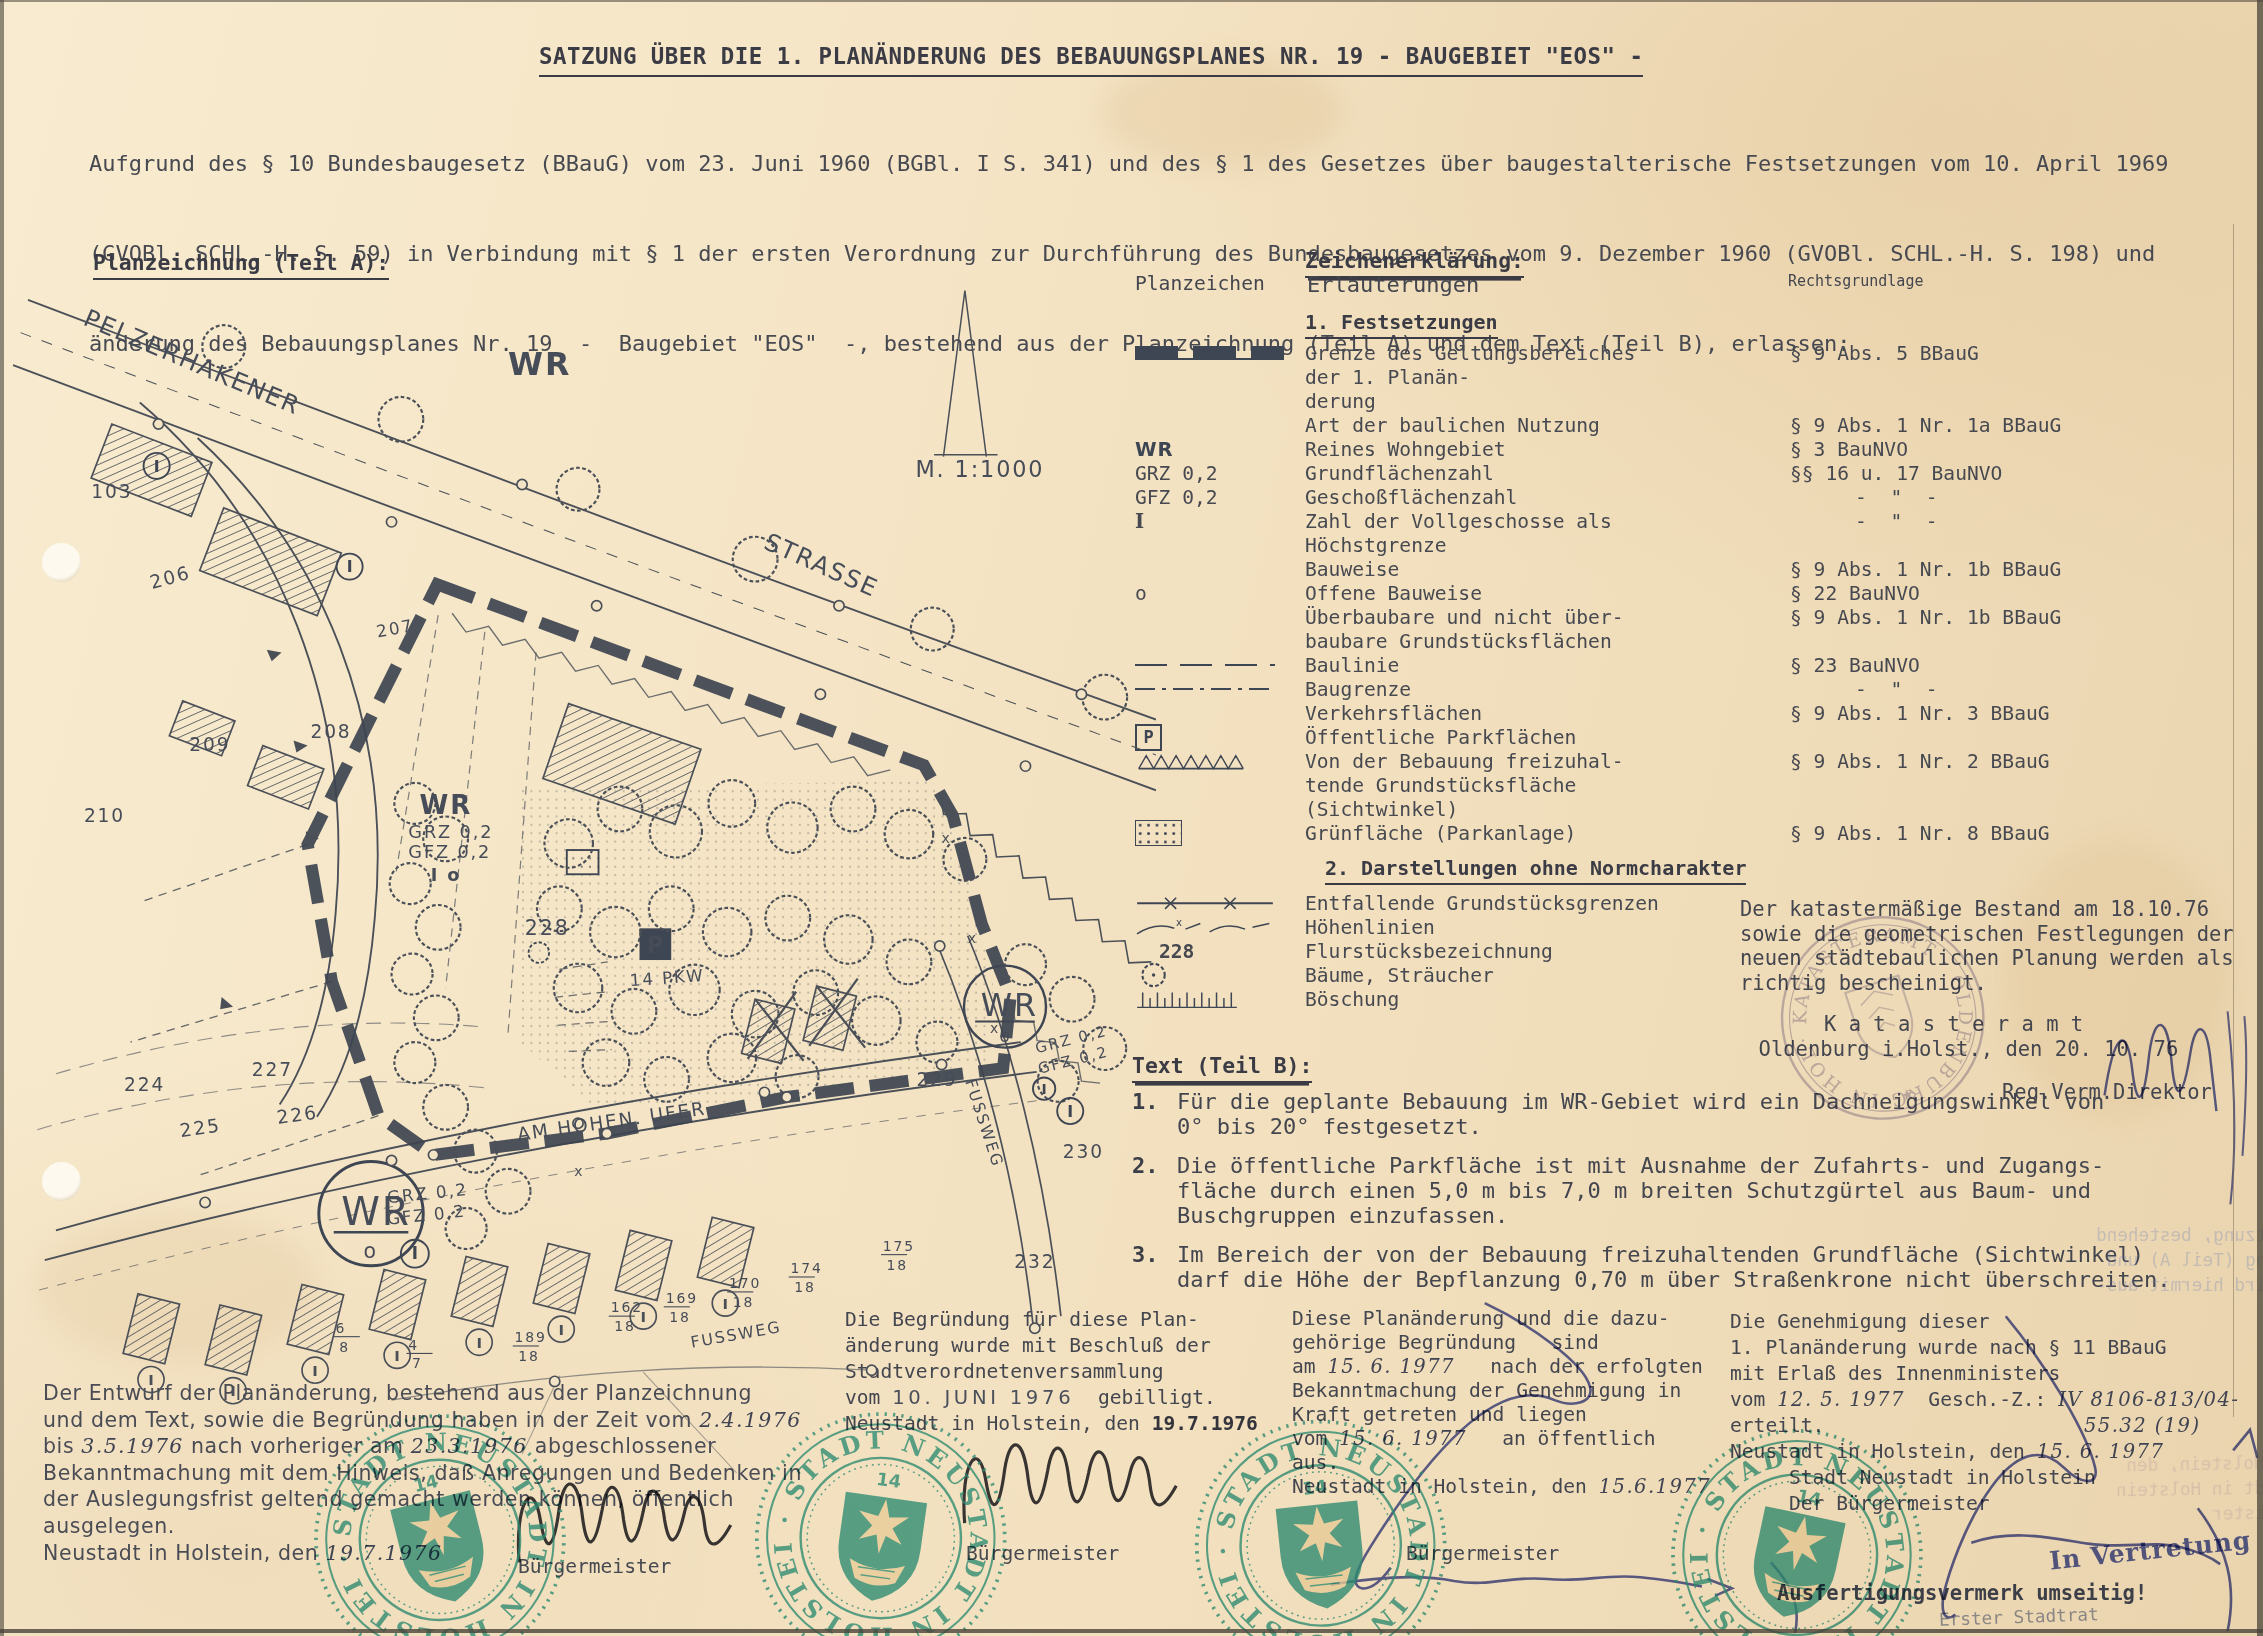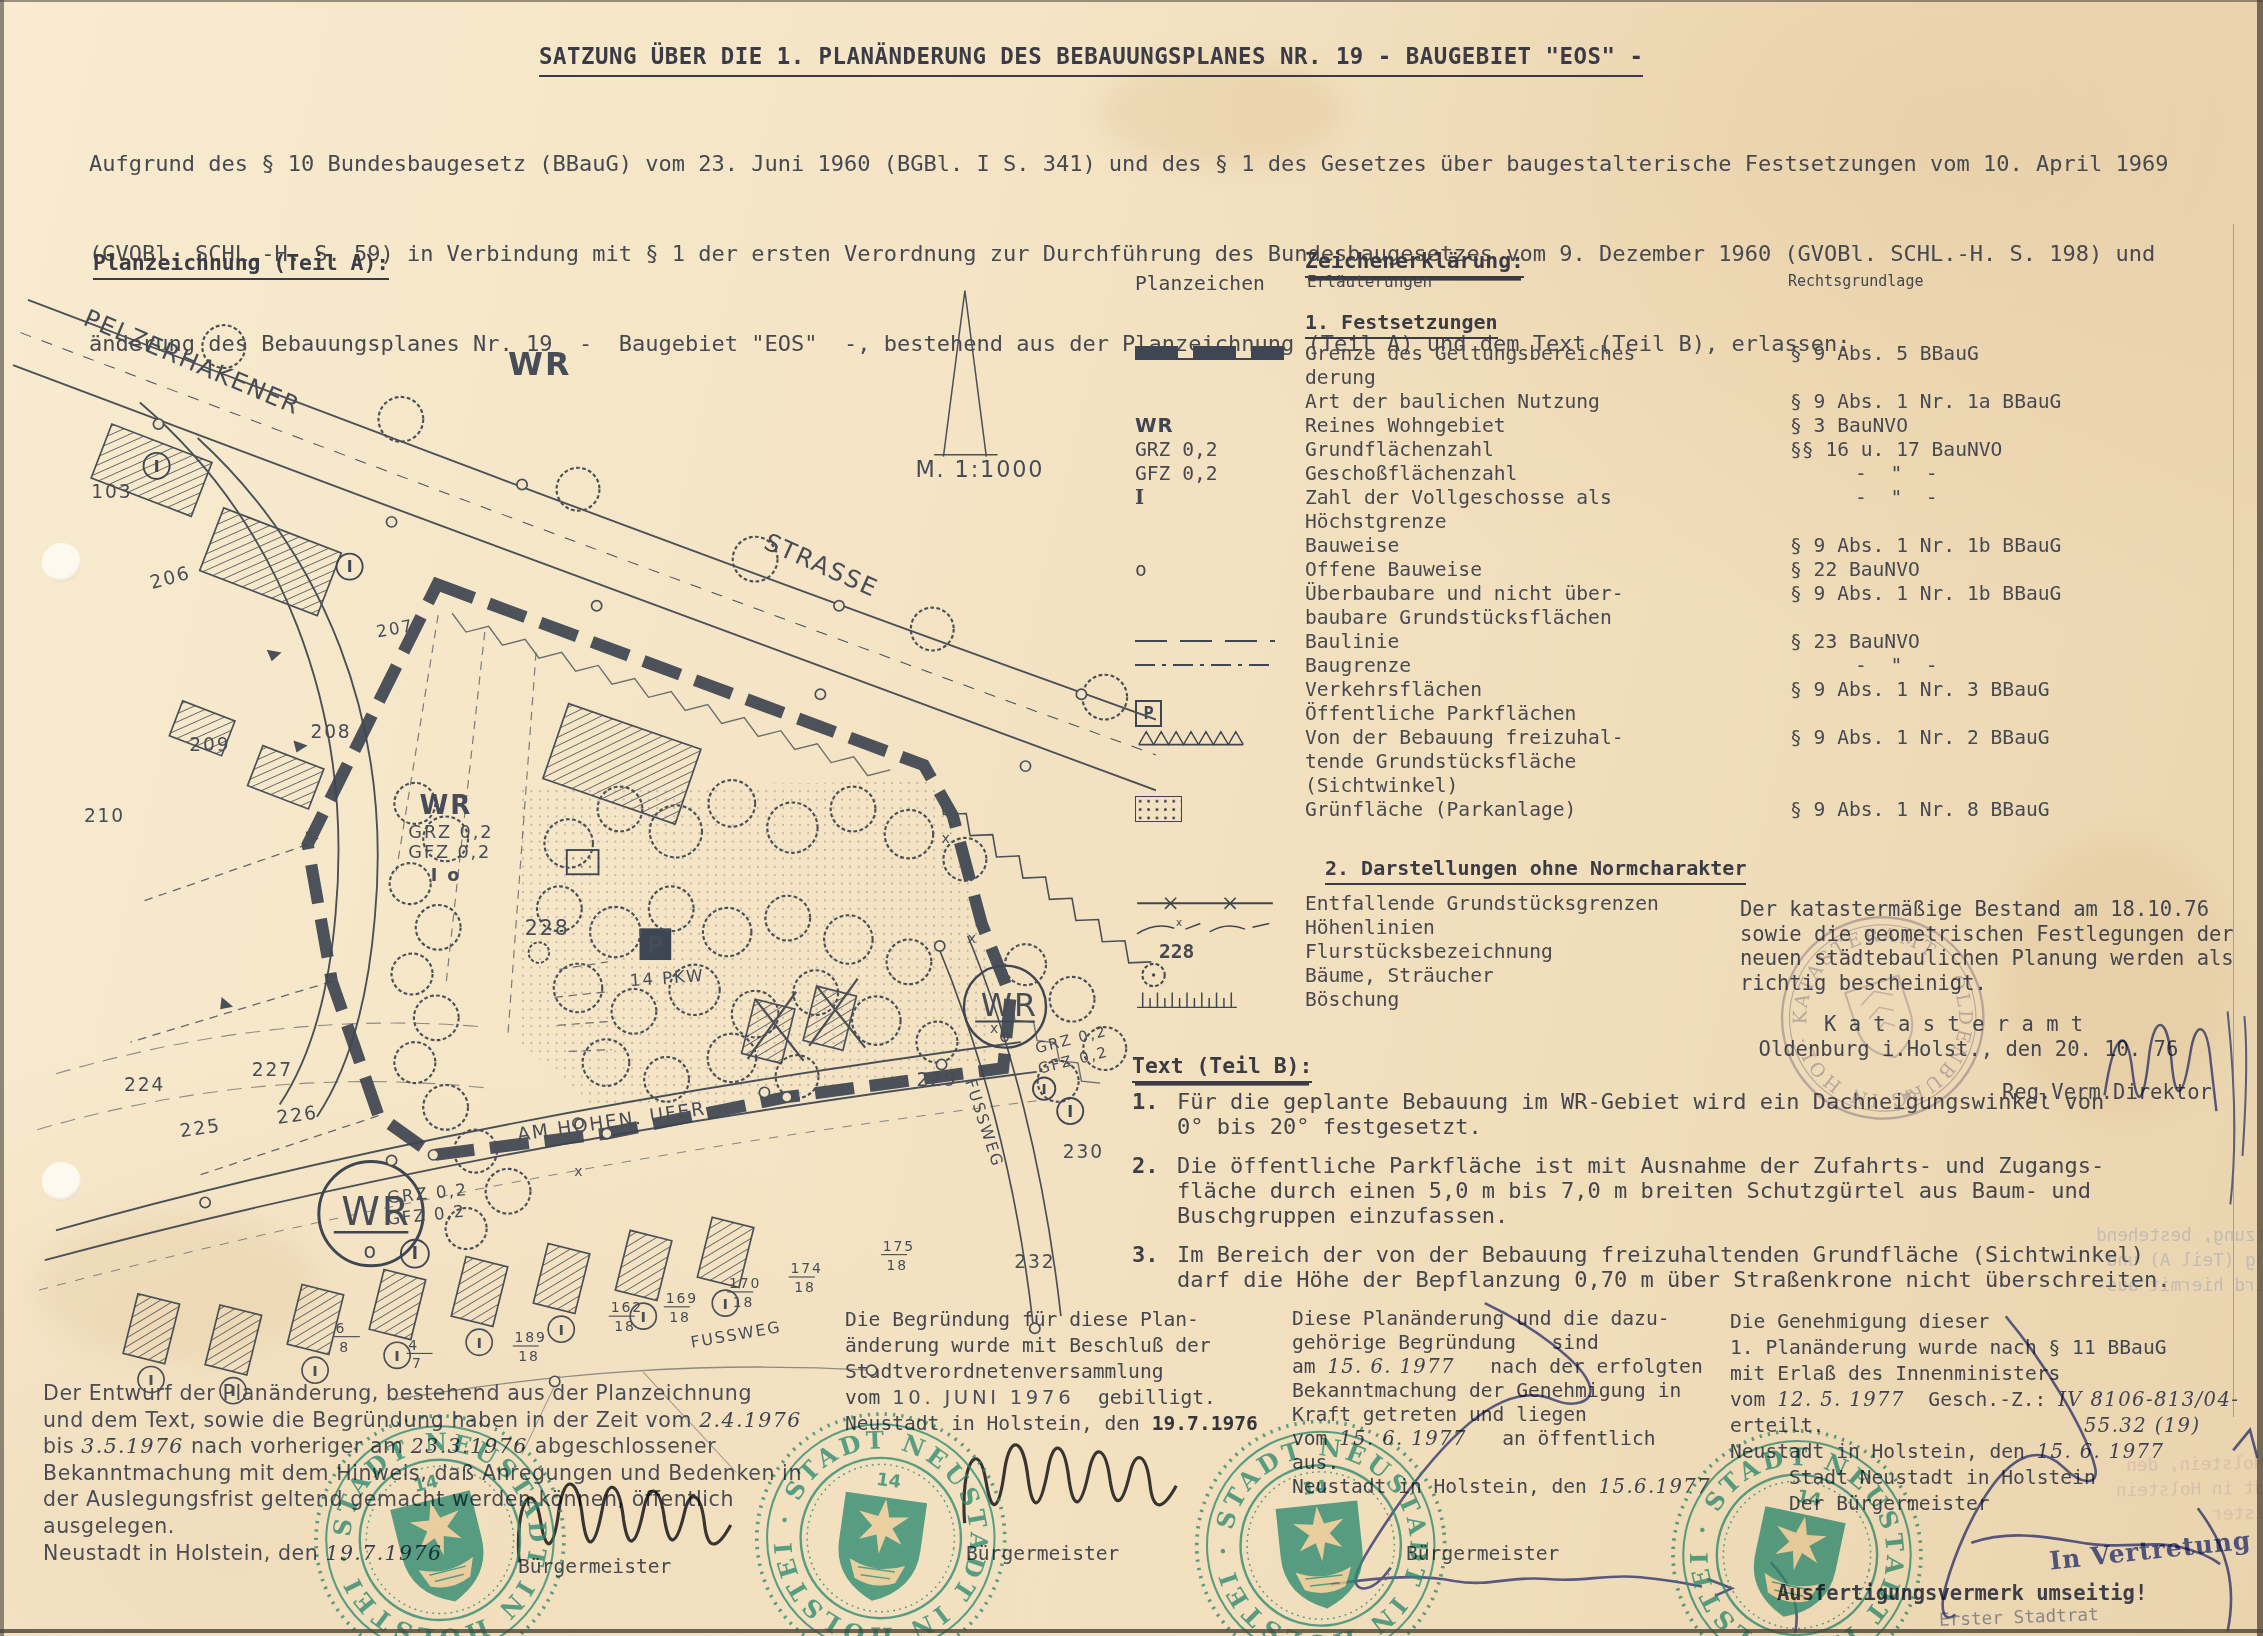"Erläuterungen" div.abs { font-size: 16px -> 22px }
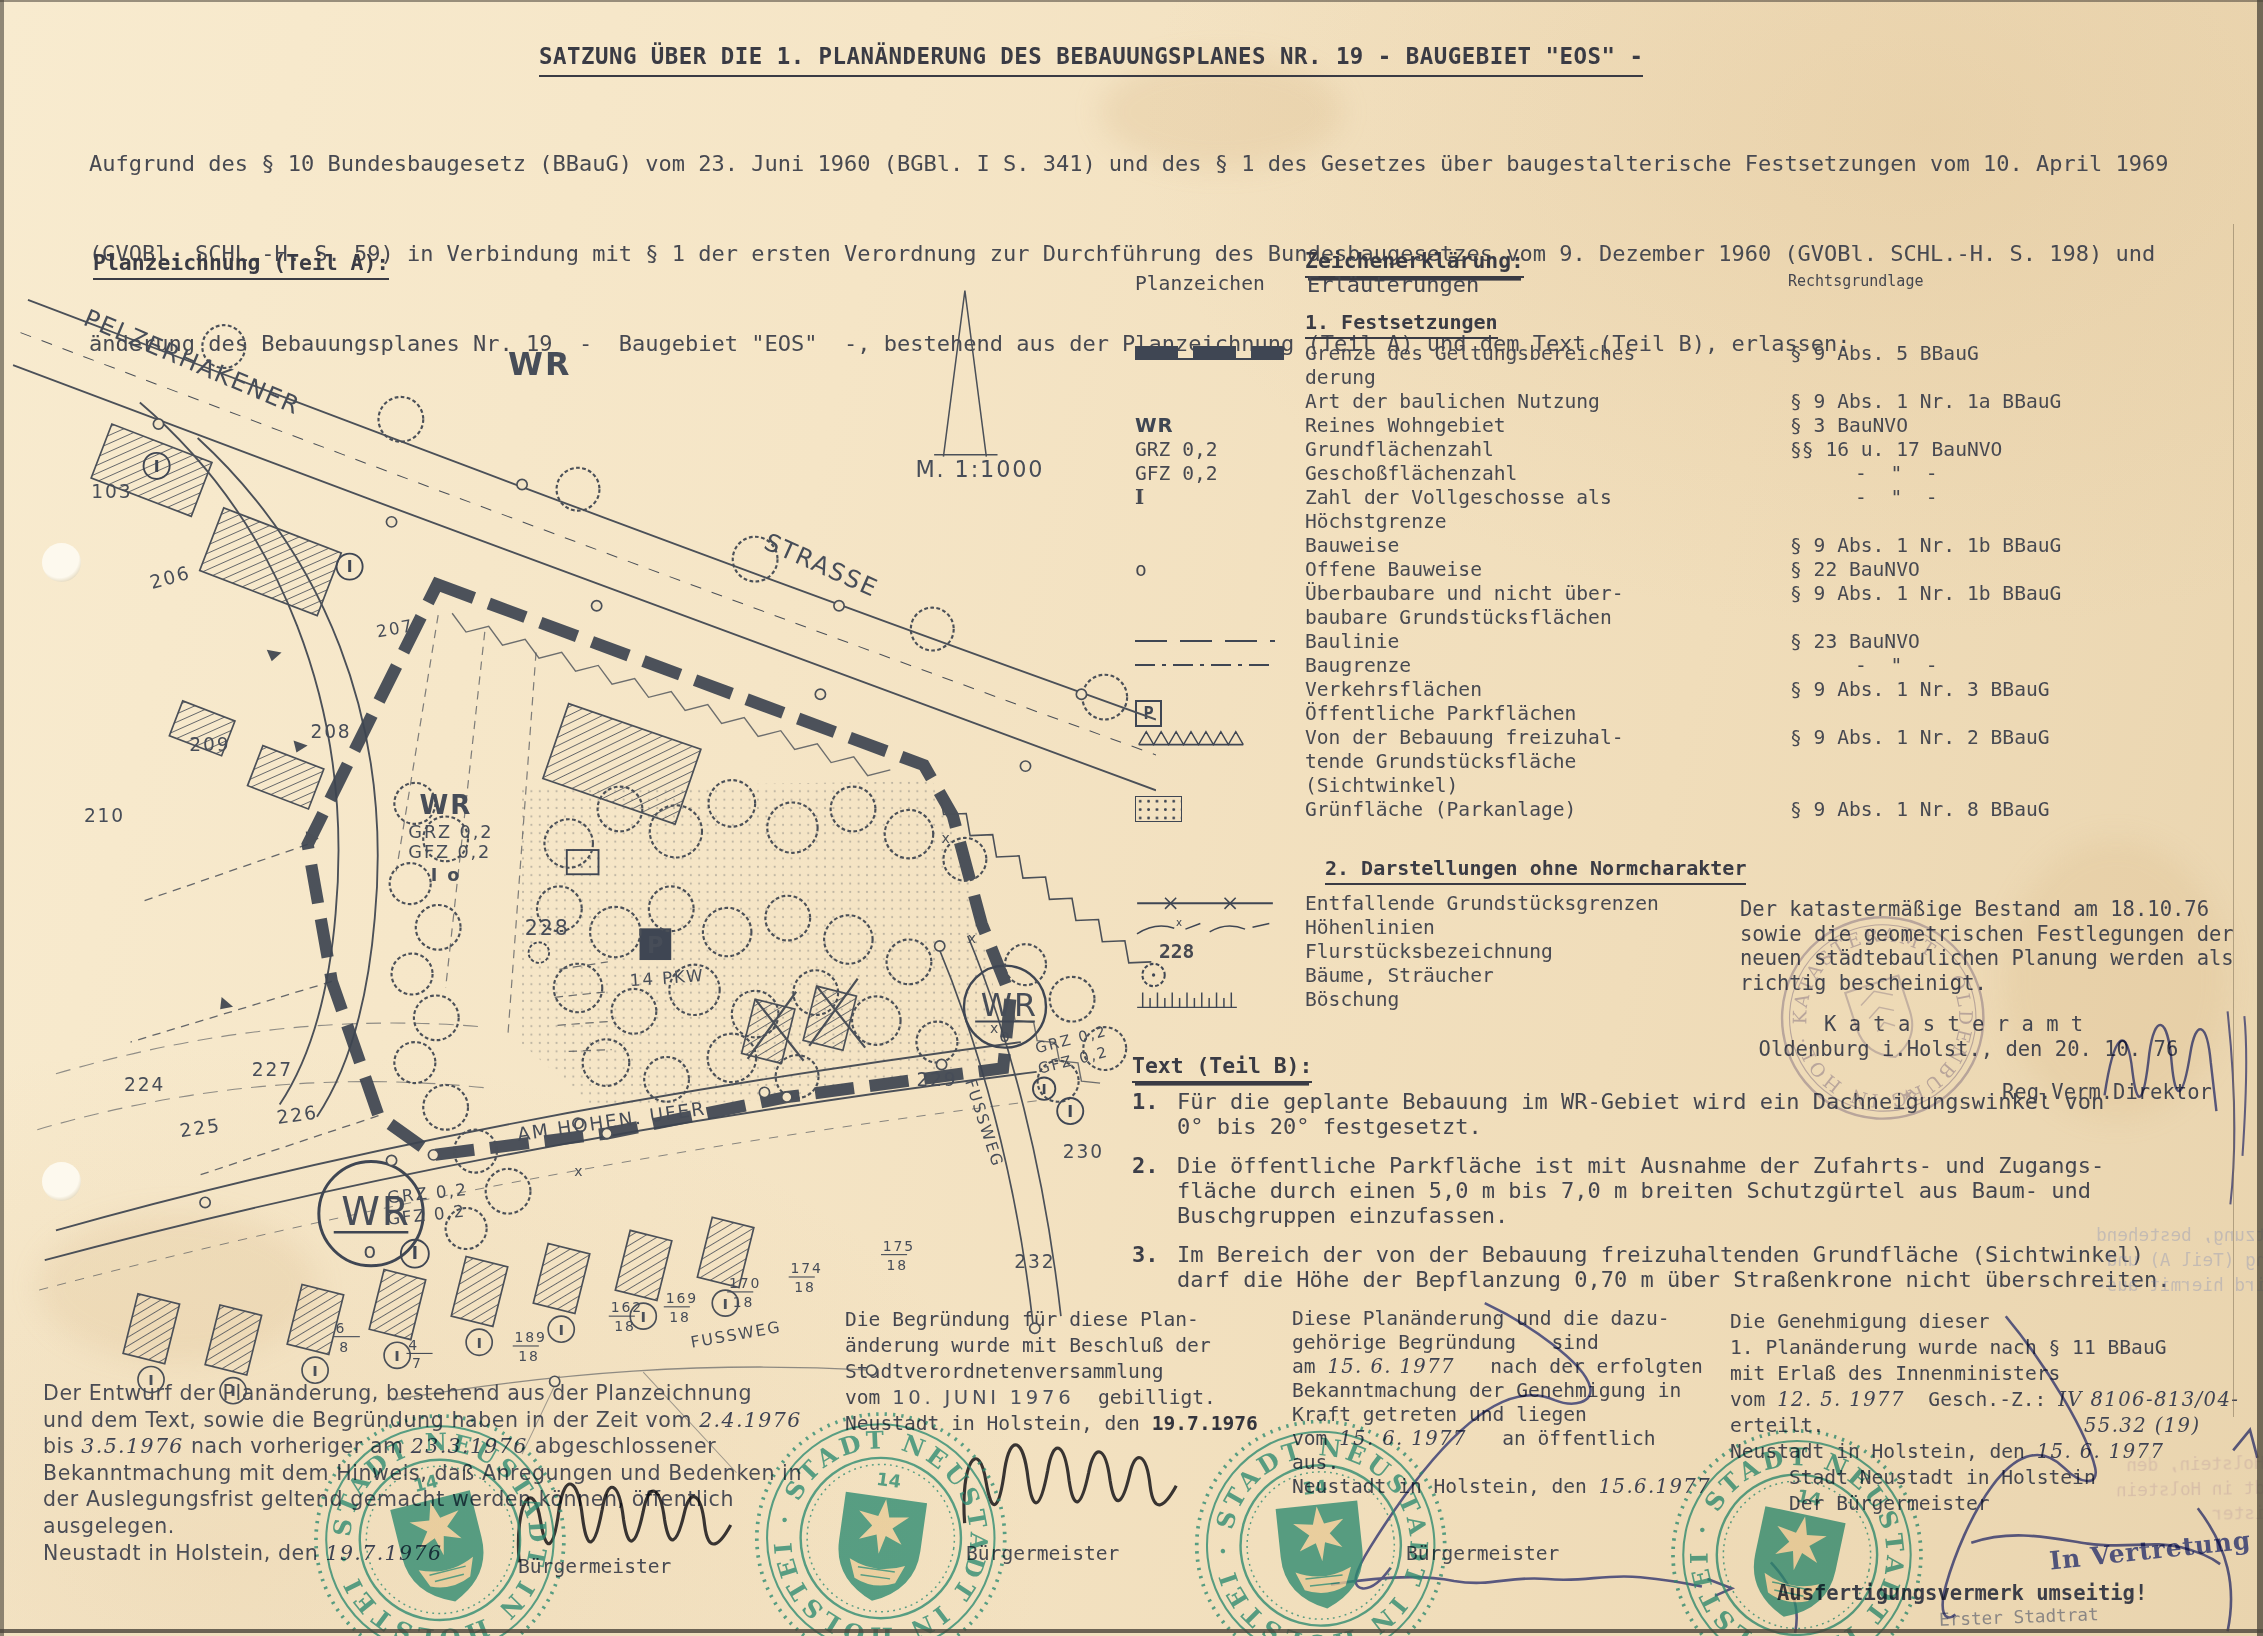"der 1. Planän-" div.leg-line { html: none -> <div> <span></span> <span>der 1. Planän-</span> </div> }
